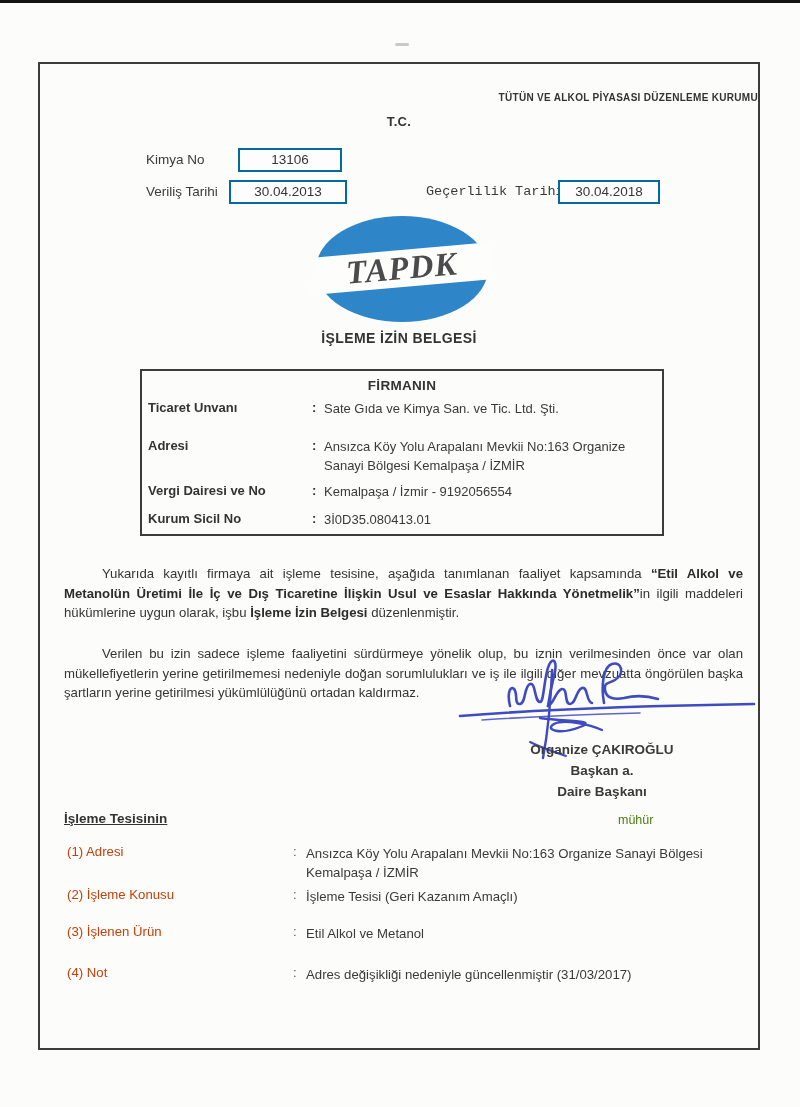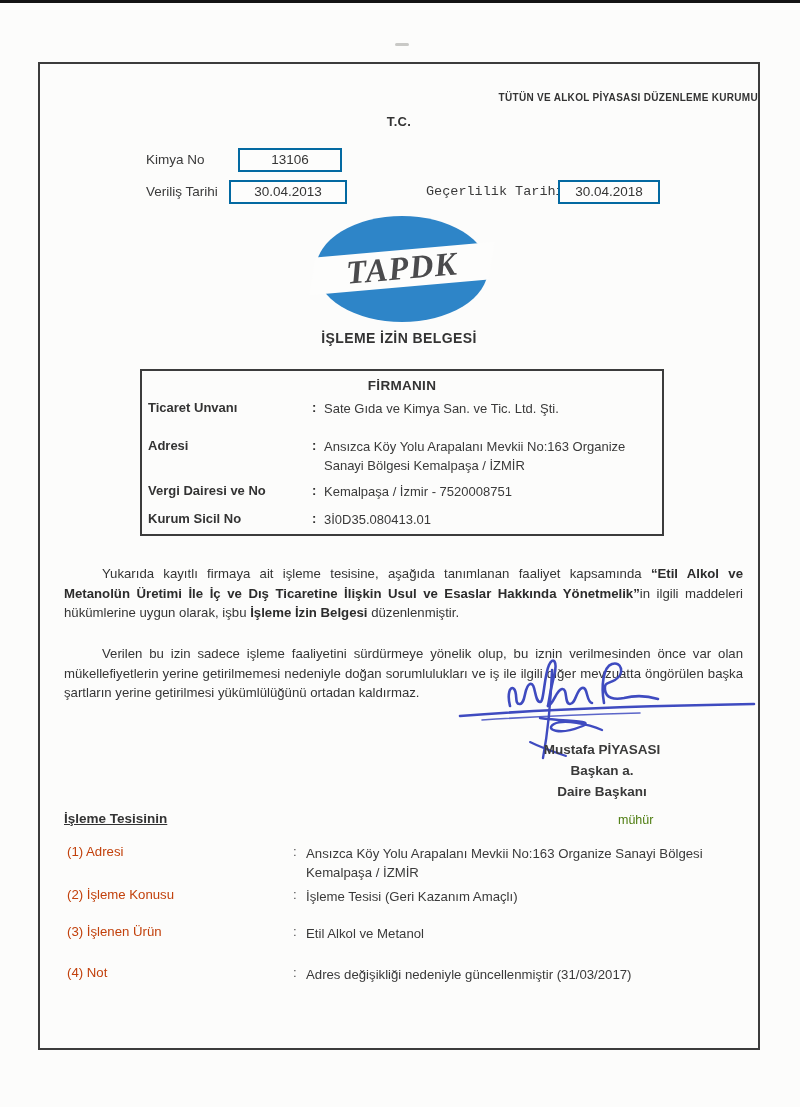"Kemalpaşa / İzmir - 7520008751" span.fvalue { text: 7520008751 -> 9192056554 }
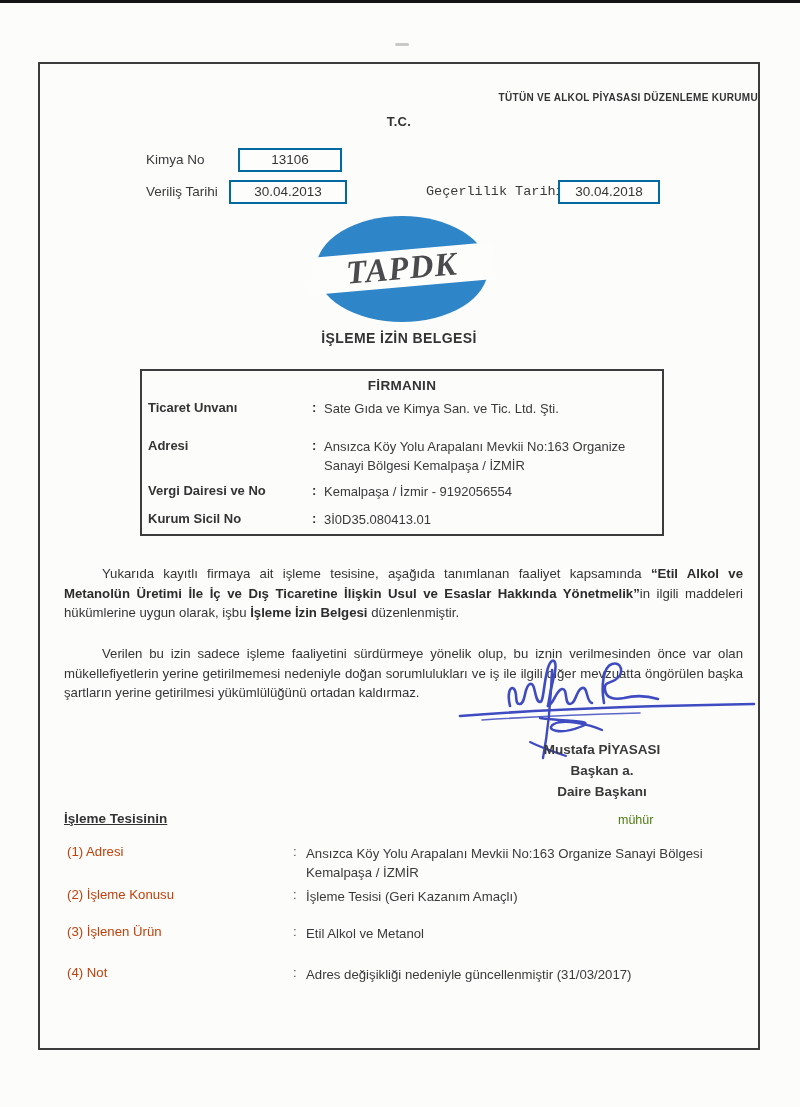"Mustafa PİYASASI" div { text: Mustafa PİYASASI -> Organize ÇAKIROĞLU }
